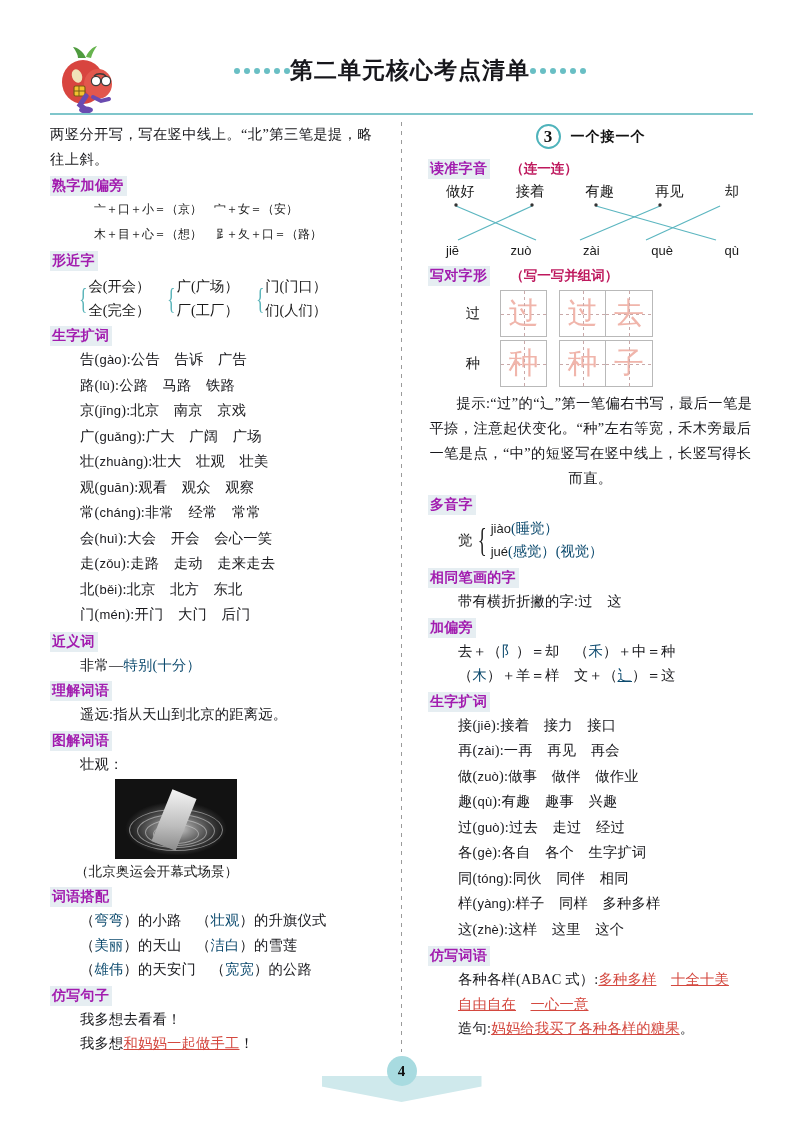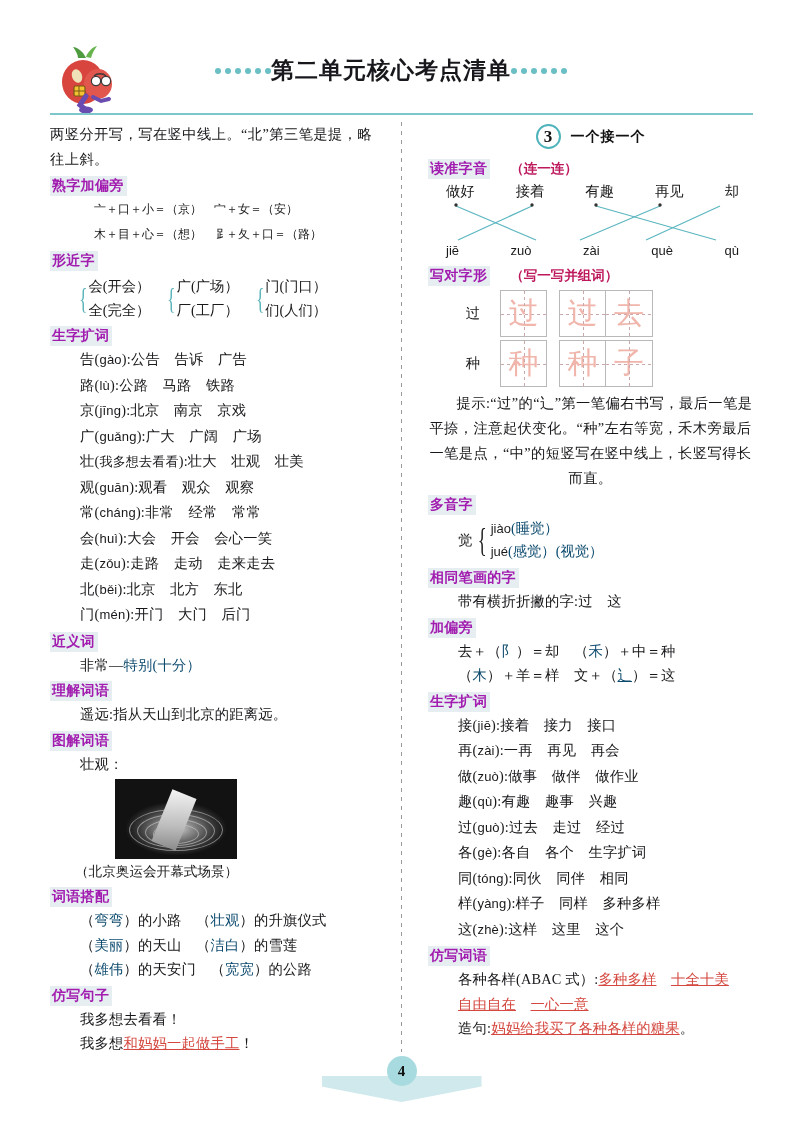"第二单元核心考点清单" .title-wrap { justify-content: flex-start -> center }
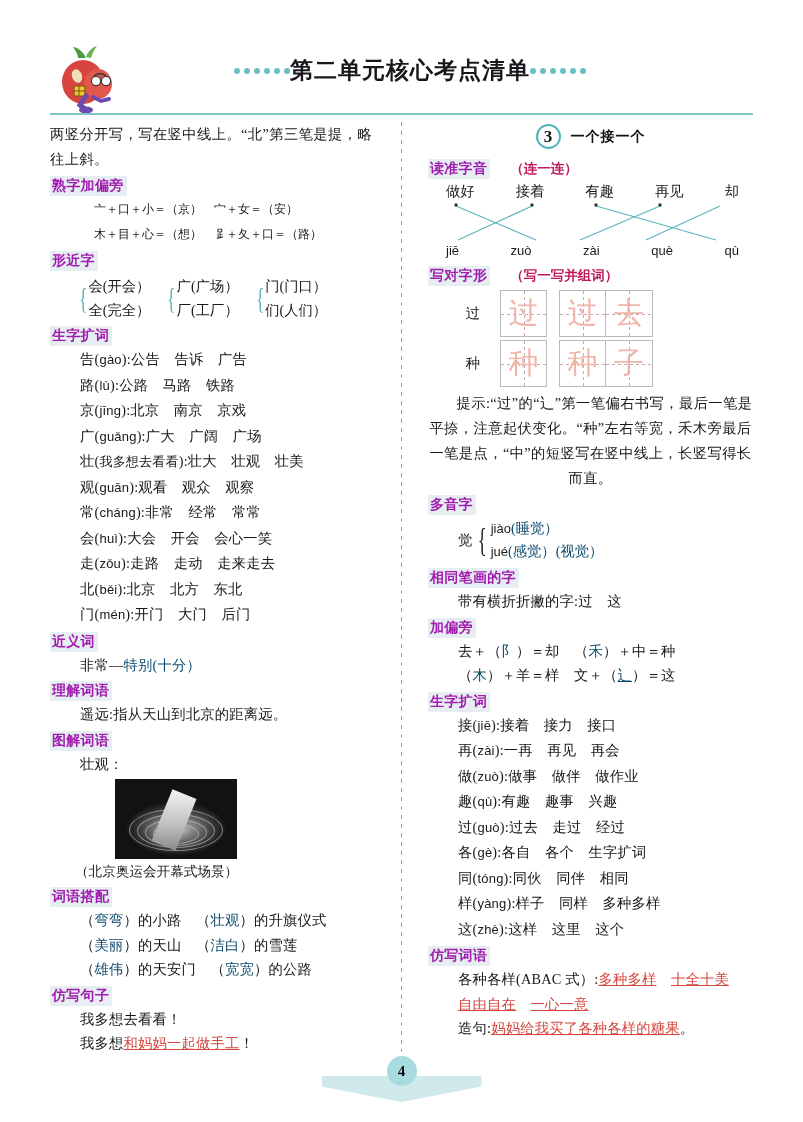"我多想去看看" span.pyin { text: 我多想去看看 -> zhuàng }
